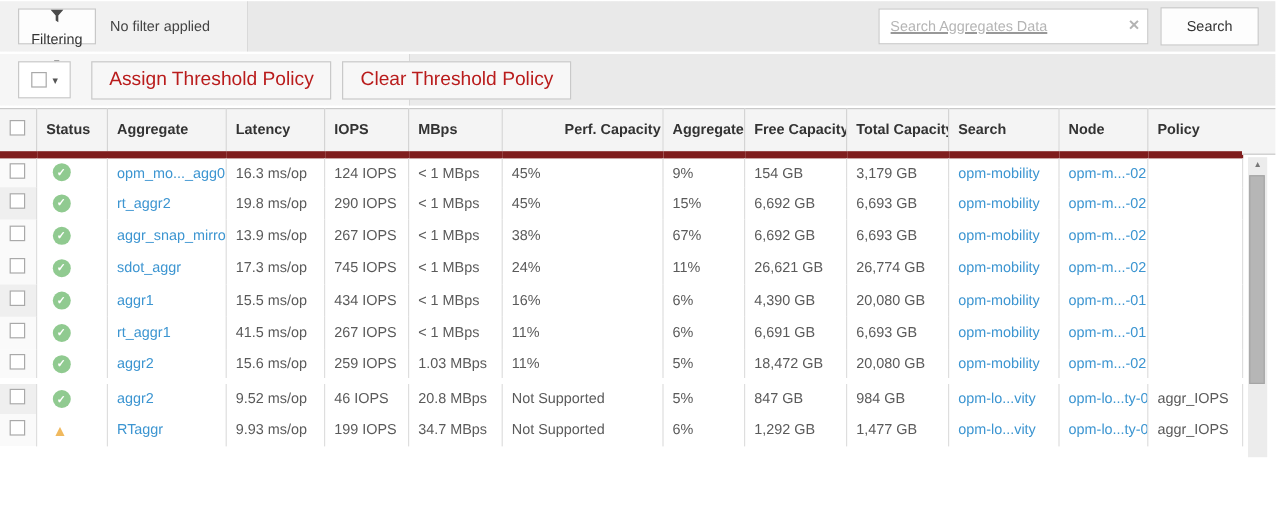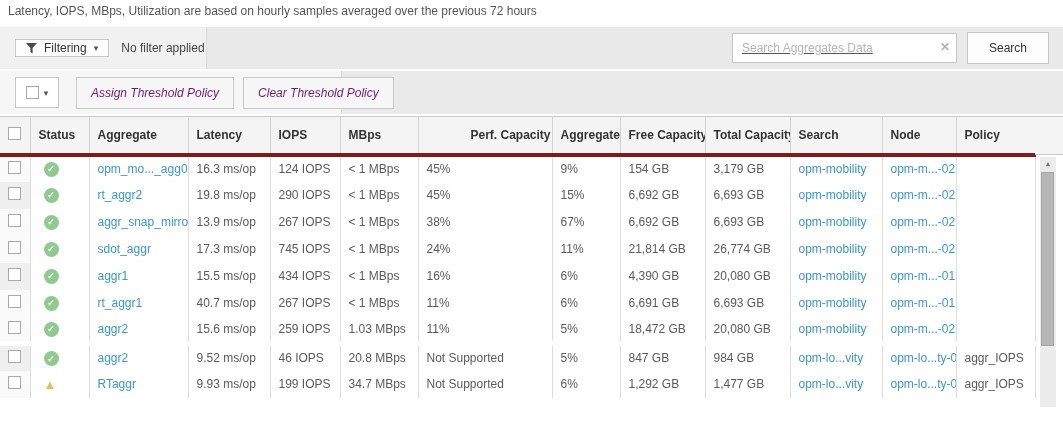"Latency, IOPS, MBps, Utilization are" div.subtitle { html: <div>Latency, IOPS, MBps, Utilization are based on hourly samples averaged over the previous 72 hours</div> -> none }
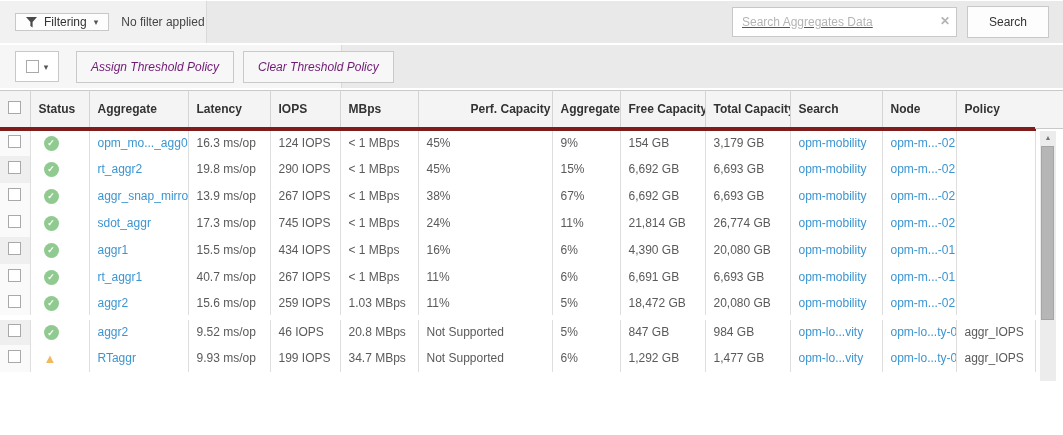"Filtering" .filtering-btn { flex-direction: none -> column; height: 18px -> 30px }
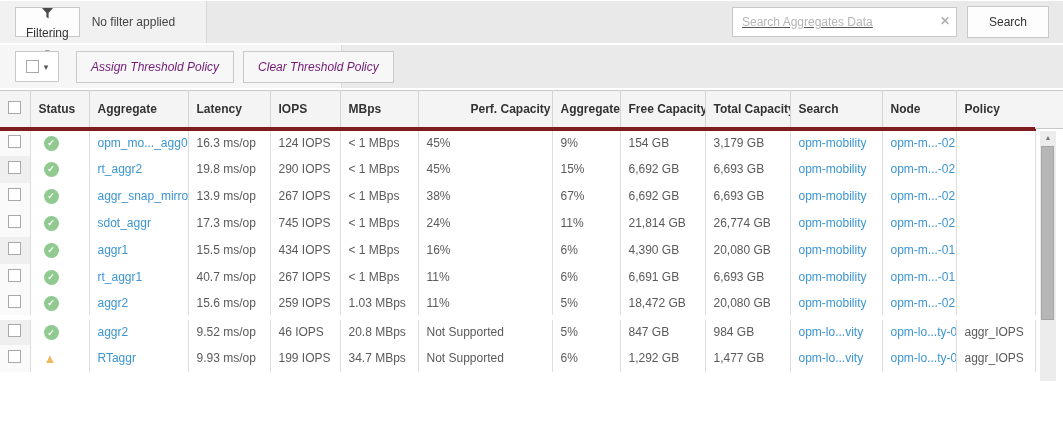"Assign Threshold Policy" .tb-btn { color: #701a75 -> #b91c1c; font-size: 12px -> 16px; font-style: italic -> none }
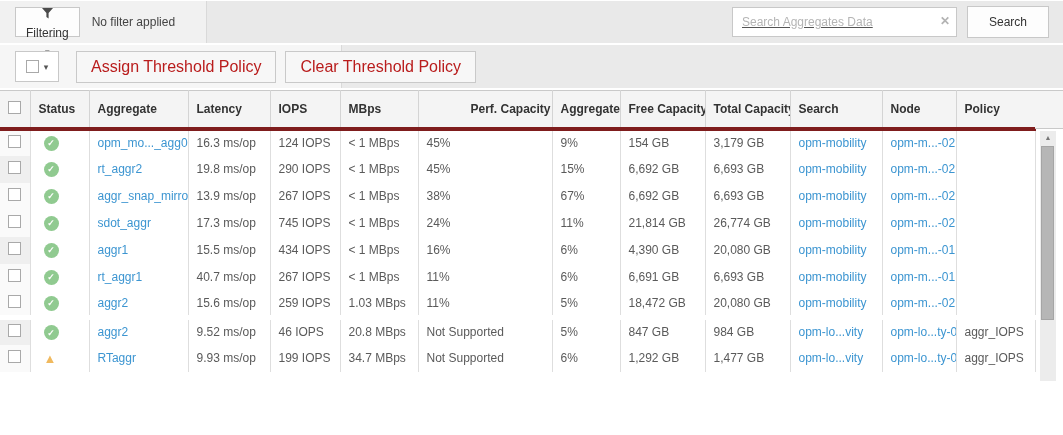"Status" thead th { border-bottom: 4px solid #7f1d1d -> 6px solid #7f1d1d }
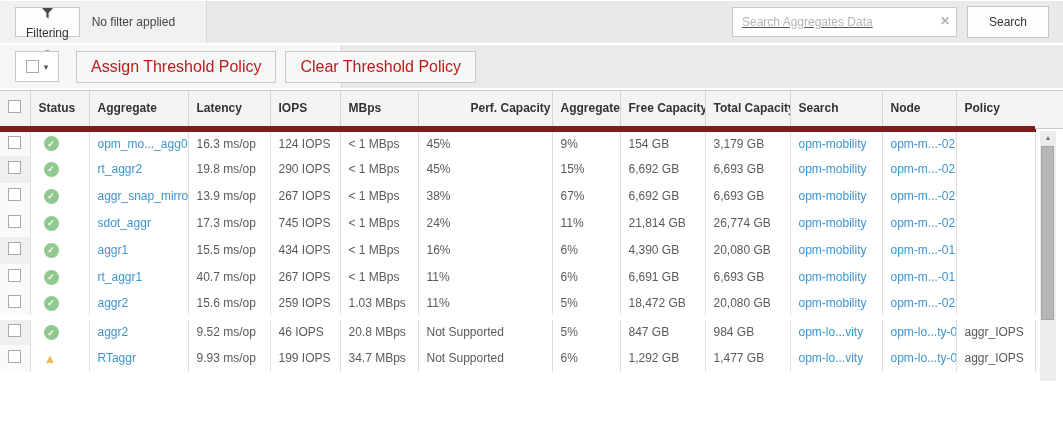"21,814 GB" td { text: 21,814 -> 26,621 }
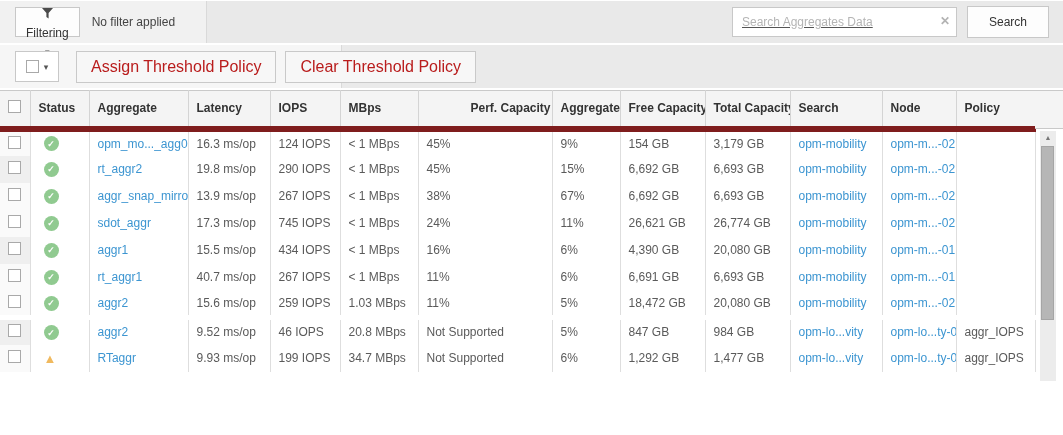"40.7 ms/op" td { text: 40.7 -> 41.5 }
